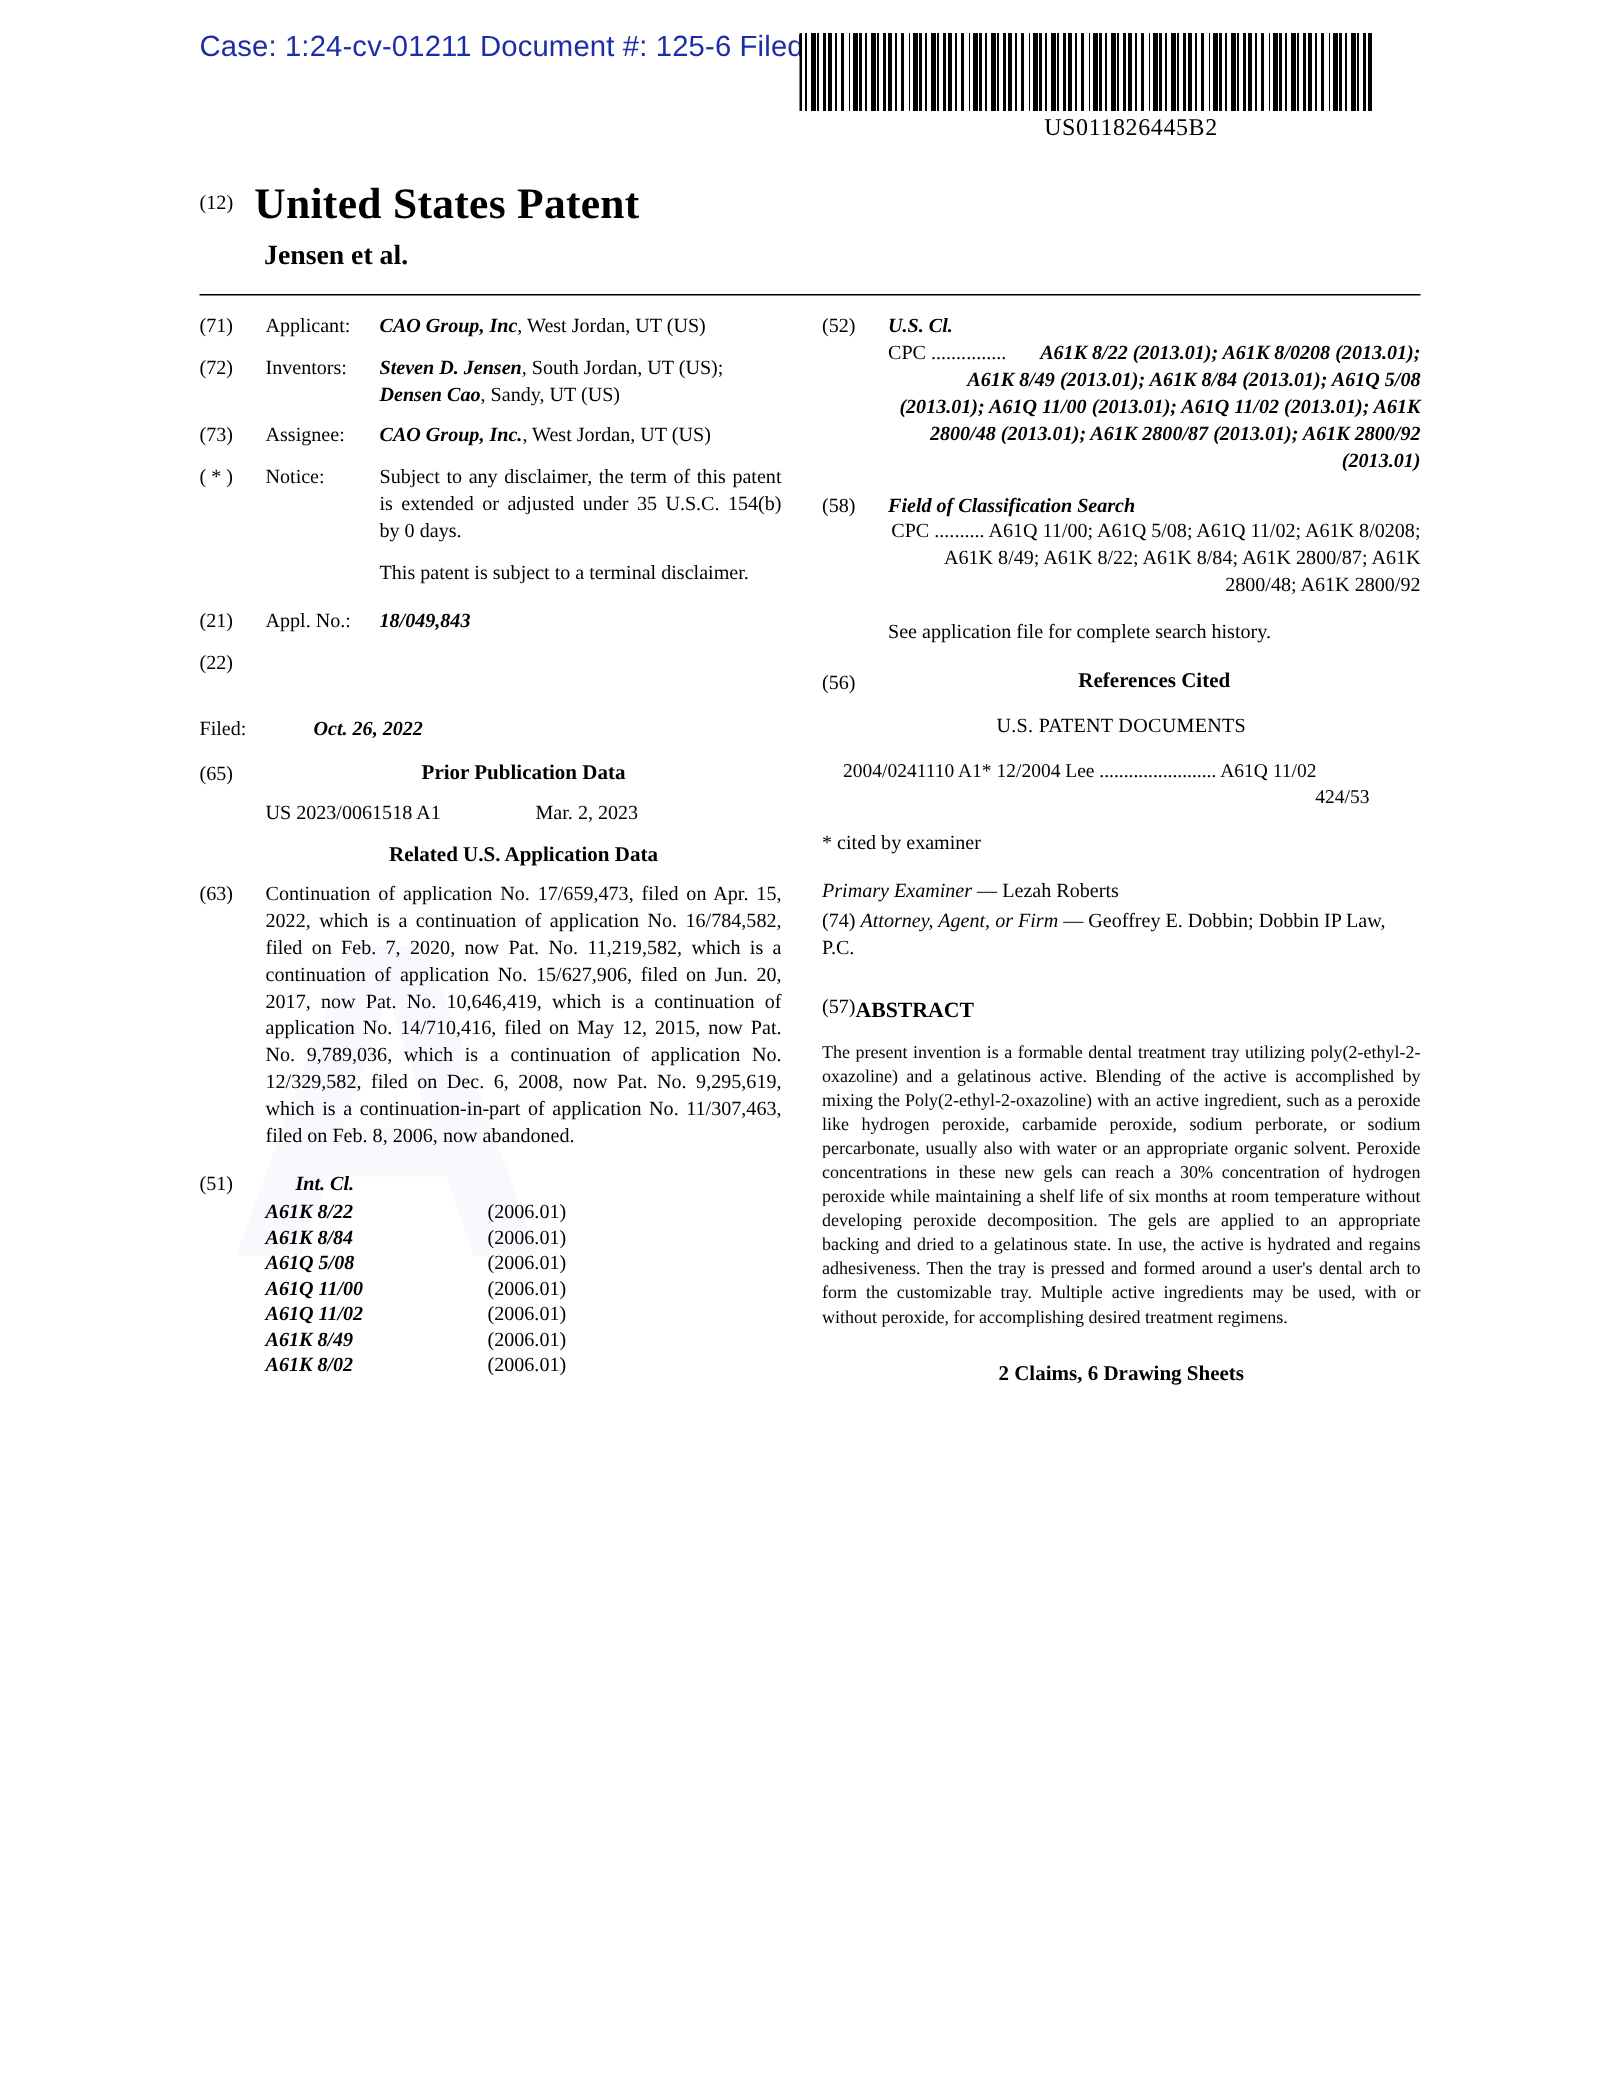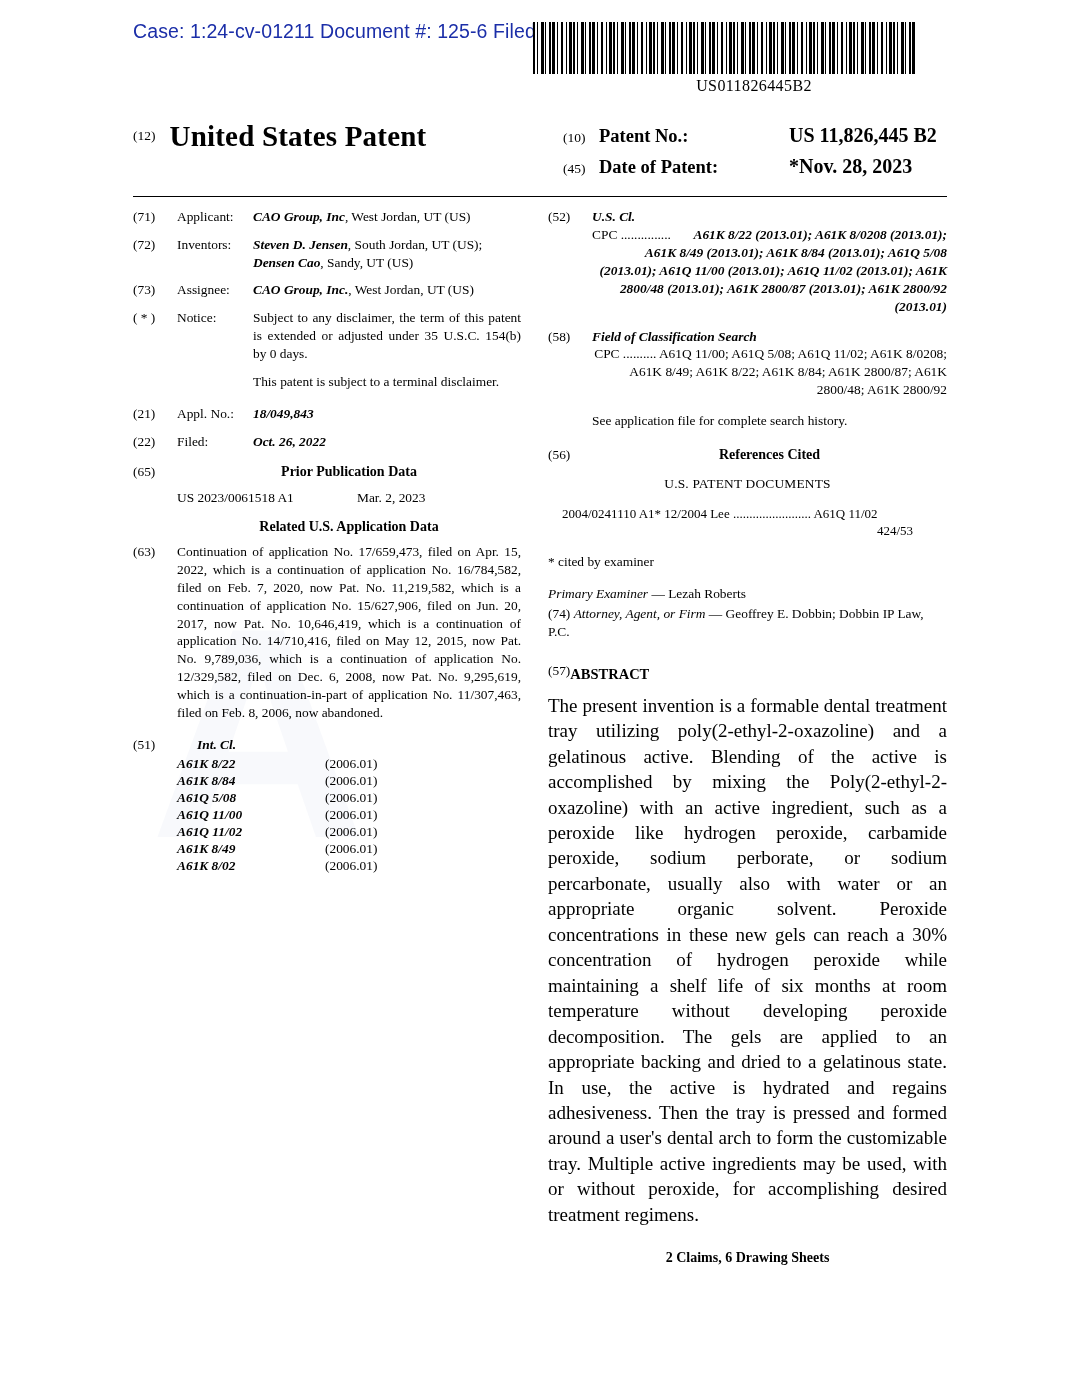"(10)" div.t-right { html: <div> <div> <span>(10)</span> <span>Patent No.:</span> <span>US 11,826,445 B2</span> </div> <div> <span>(45)</span> <span>Date of Patent:</span> <span>*Nov. 28, 2023</span> </div> </div> -> none }
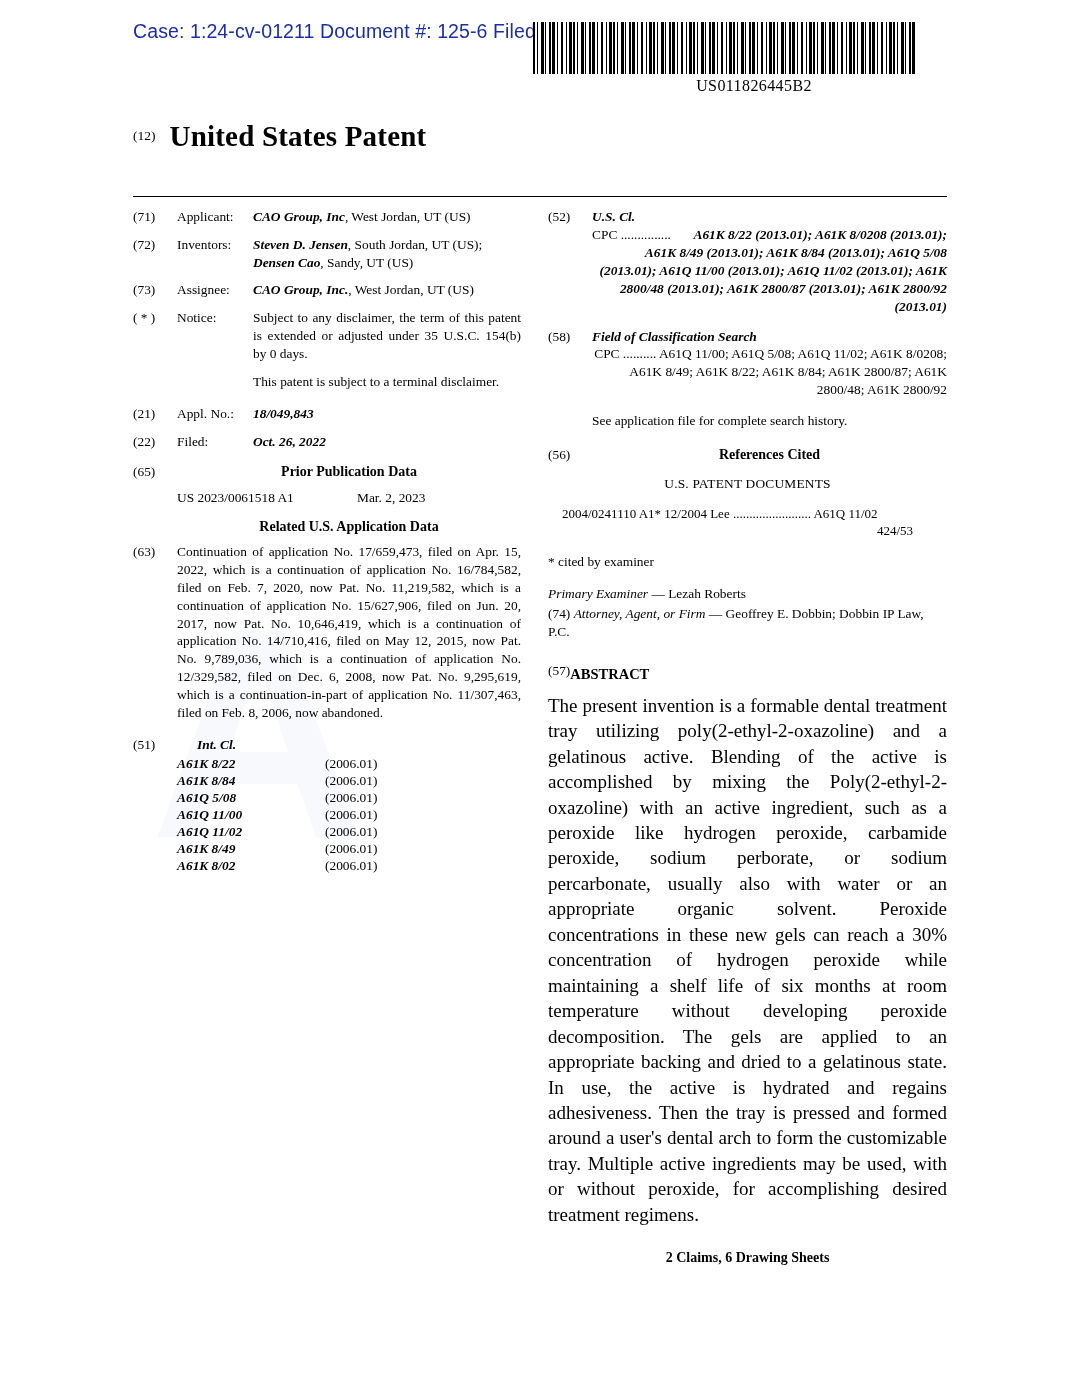"Jensen et al." div.inventor-line { html: none -> <div>Jensen et al.</div> }
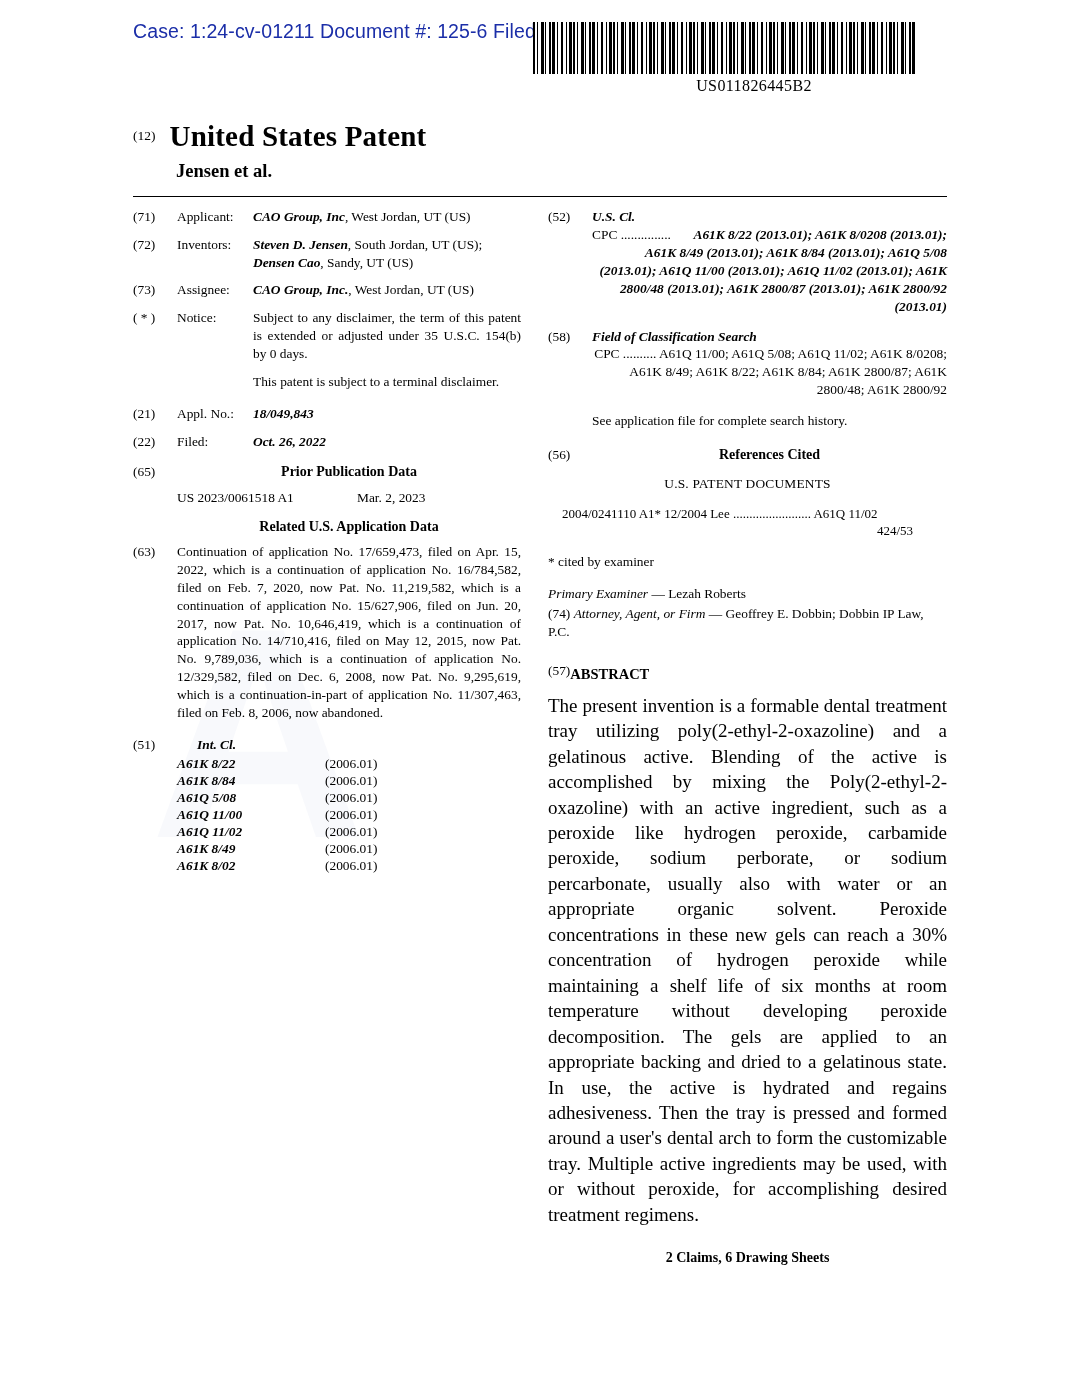"(22)" div.entry { flex-direction: none -> column }
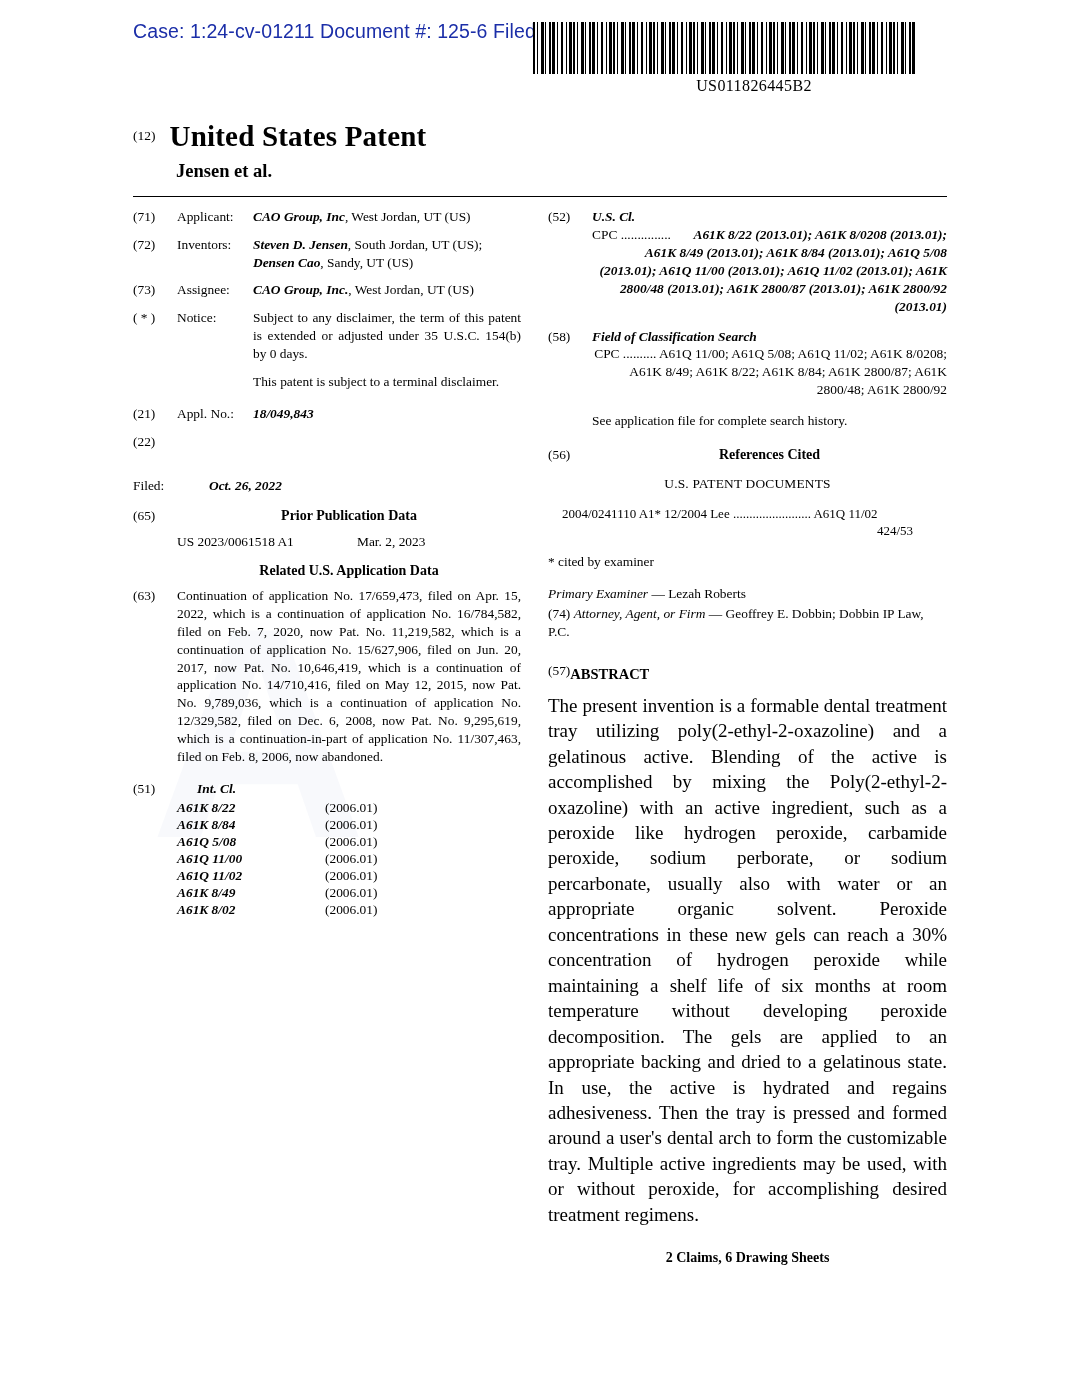"The present invention is a" .abstract-body { font-size: 19px -> 12px }
